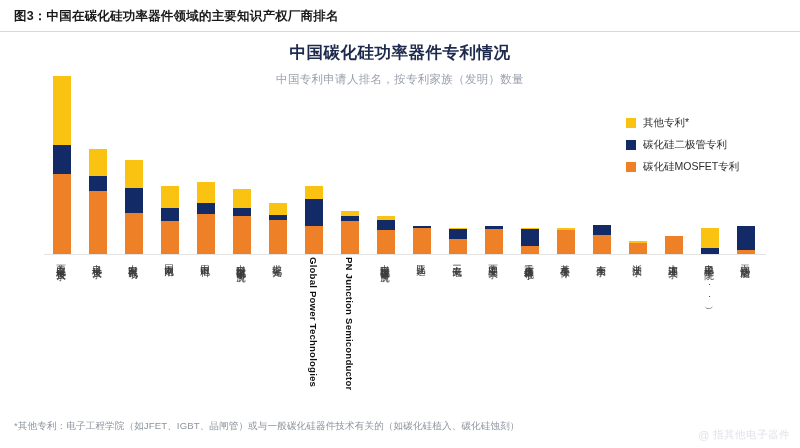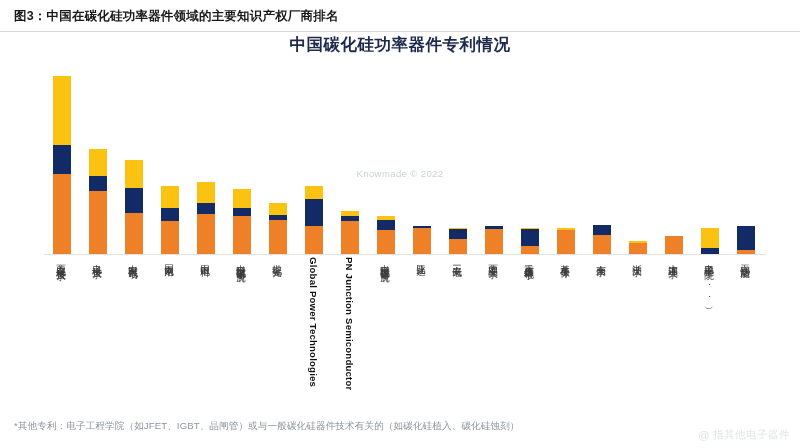"中国碳化硅功率器件专利情况" #chart-title { top: 2px -> 10px }
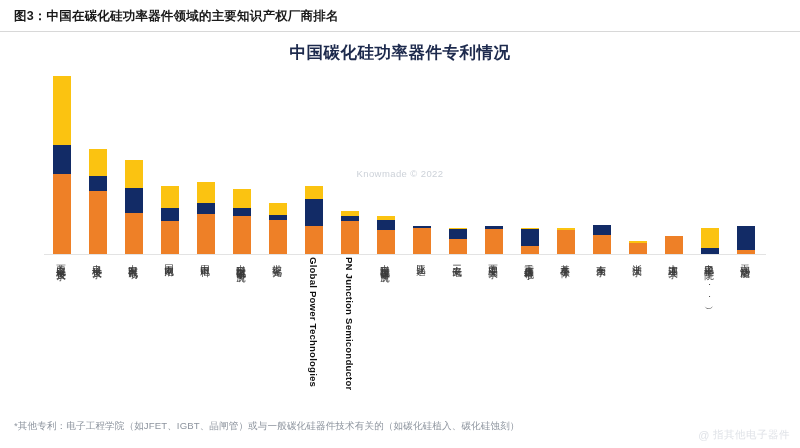"中国专利申请人排名，按专利家族（发明）数量" div { html: none -> <div>中国专利申请人排名，按专利家族（发明）数量</div> }
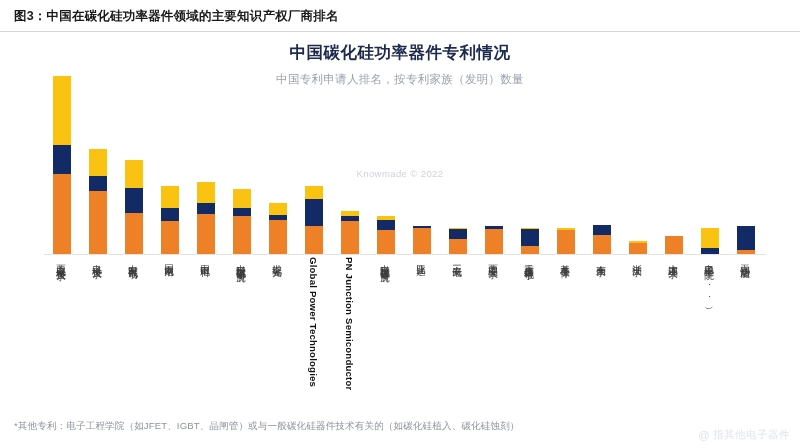"其他专利*" div { html: none -> <div> <div> <span></span> <span>其他专利*</span> </div> <div> <span></span> <span>碳化硅二极管专利</span> </div> <div> <span></span> <span>碳化硅MOSFET专利</span> </div> </div> }
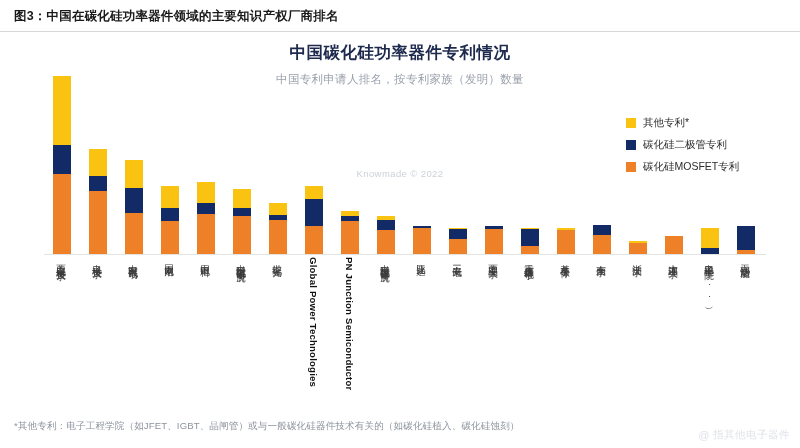"Knowmade © 2022" div { html: <div>Knowmade © 2022</div> -> none }
